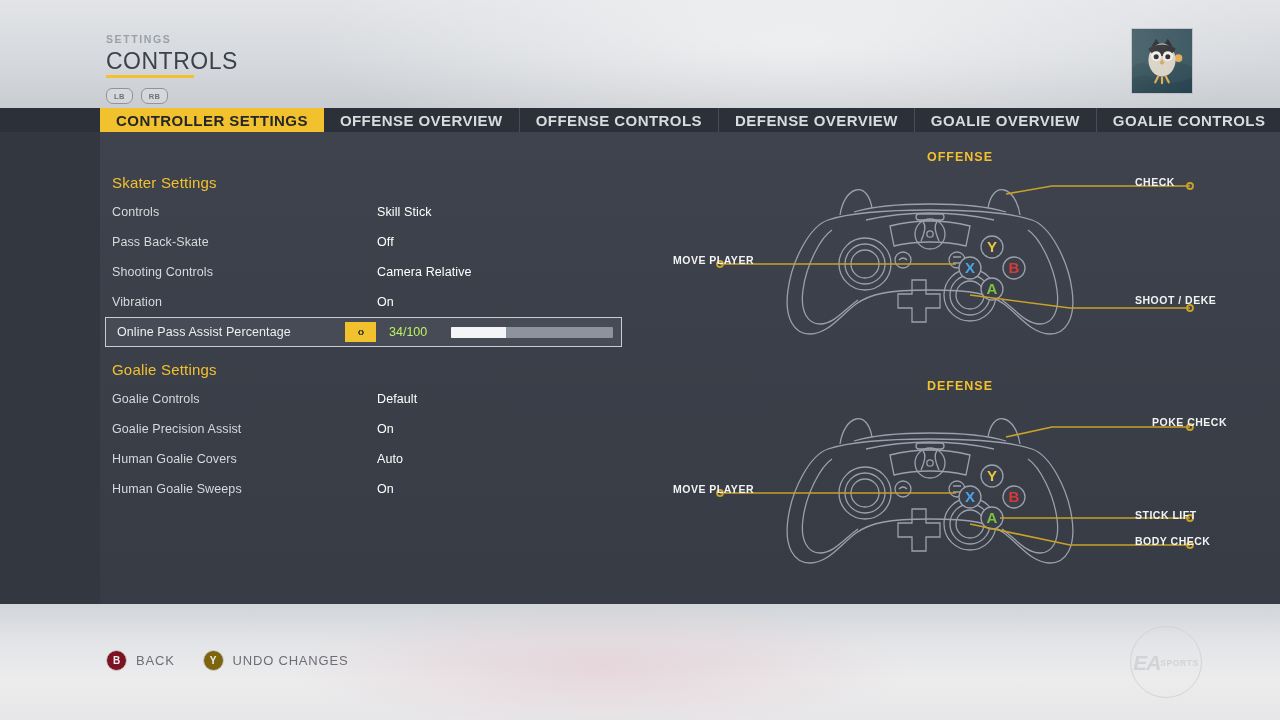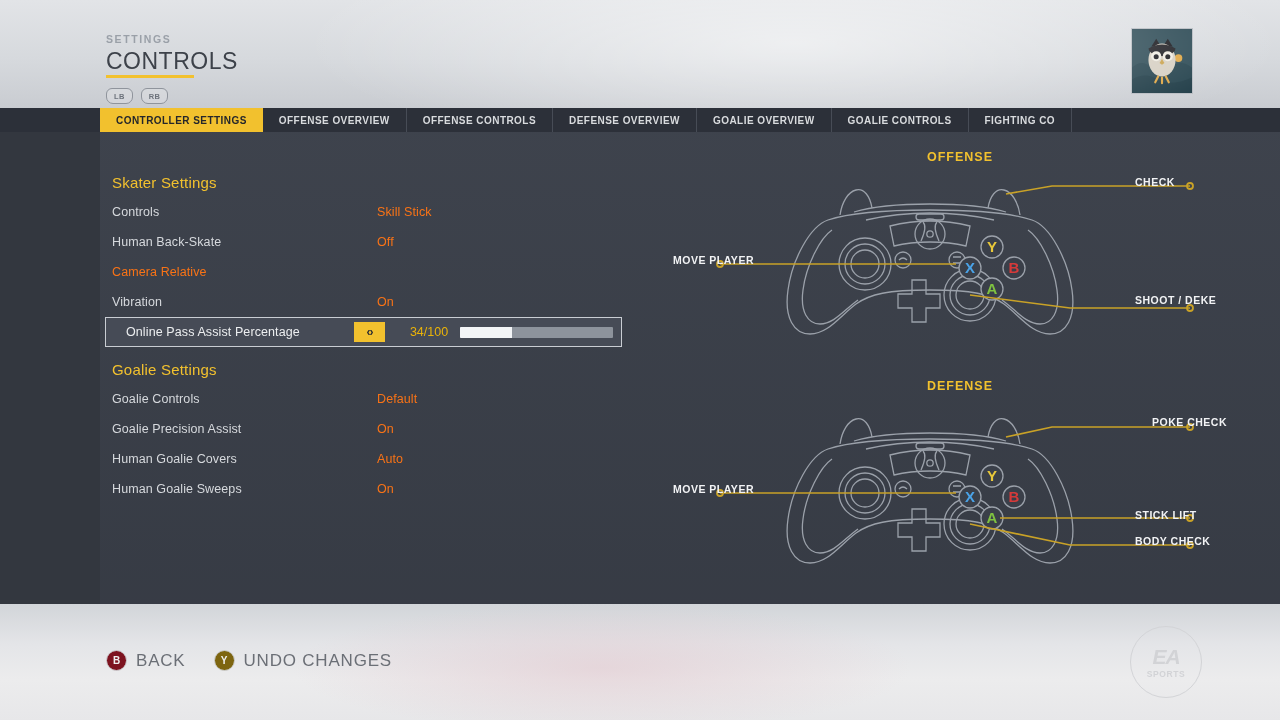"CONTROLLER SETTINGS" .tab { font-size: 10px -> 15px }
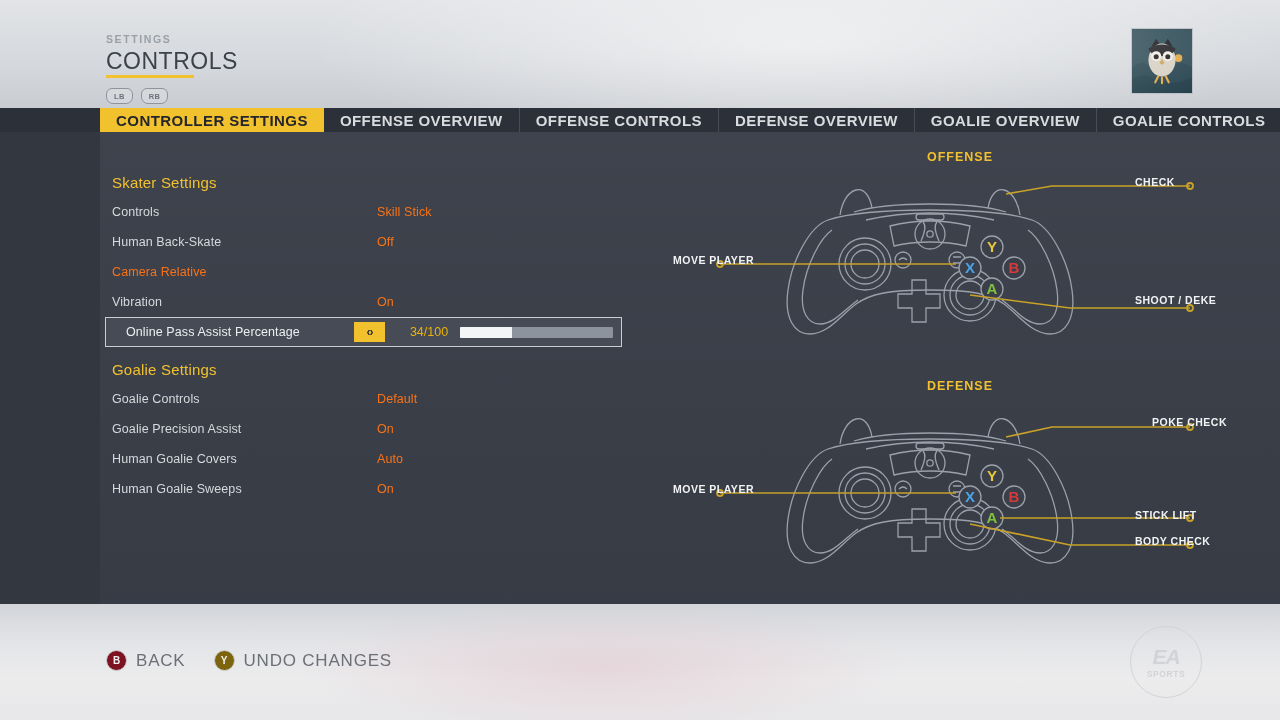"Skill Stick" .row .val { color: #f97316 -> #ffffff }
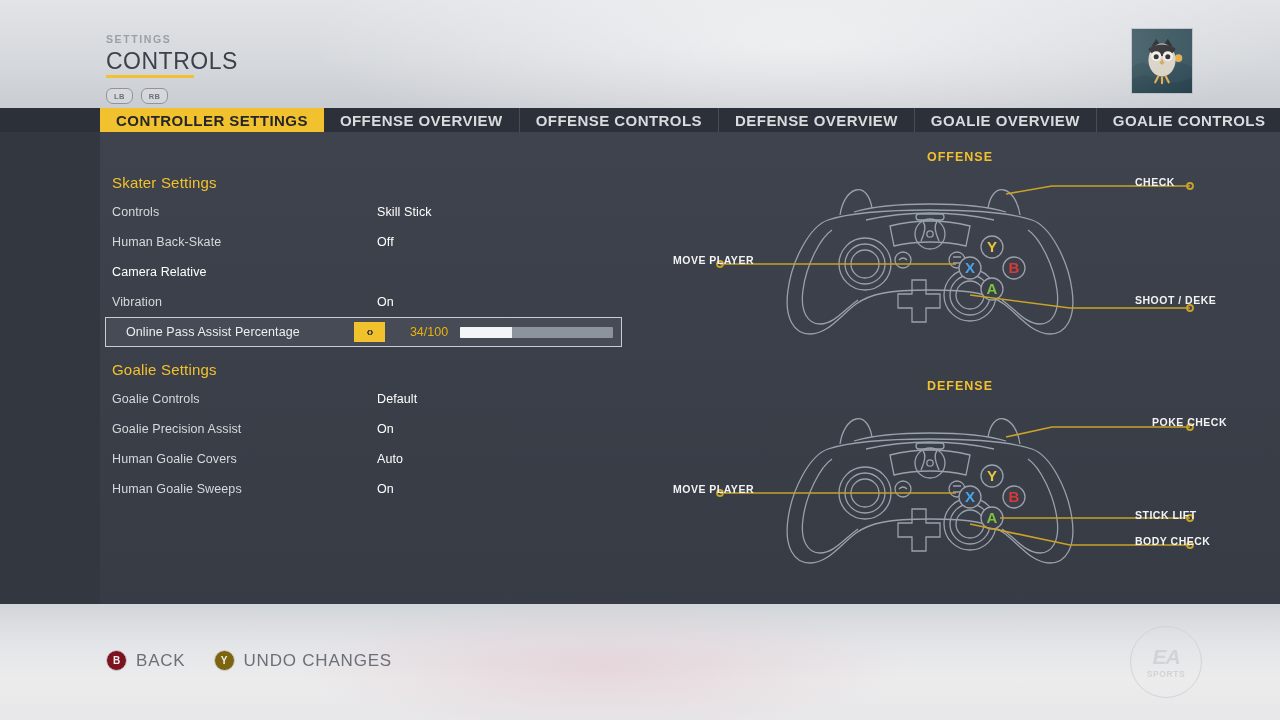"Human Back-Skate" div.lab { text: Human -> Pass }
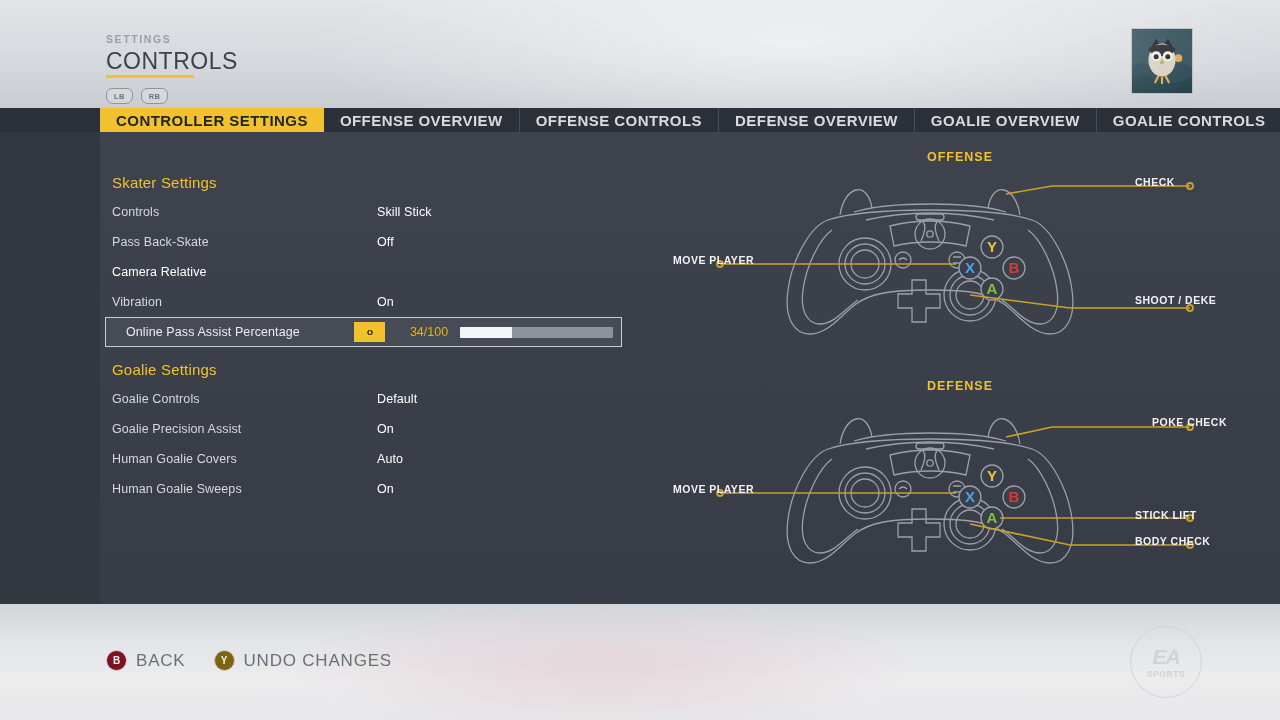"Shooting Controls" div.lab { html: none -> <div>Shooting Controls</div> }
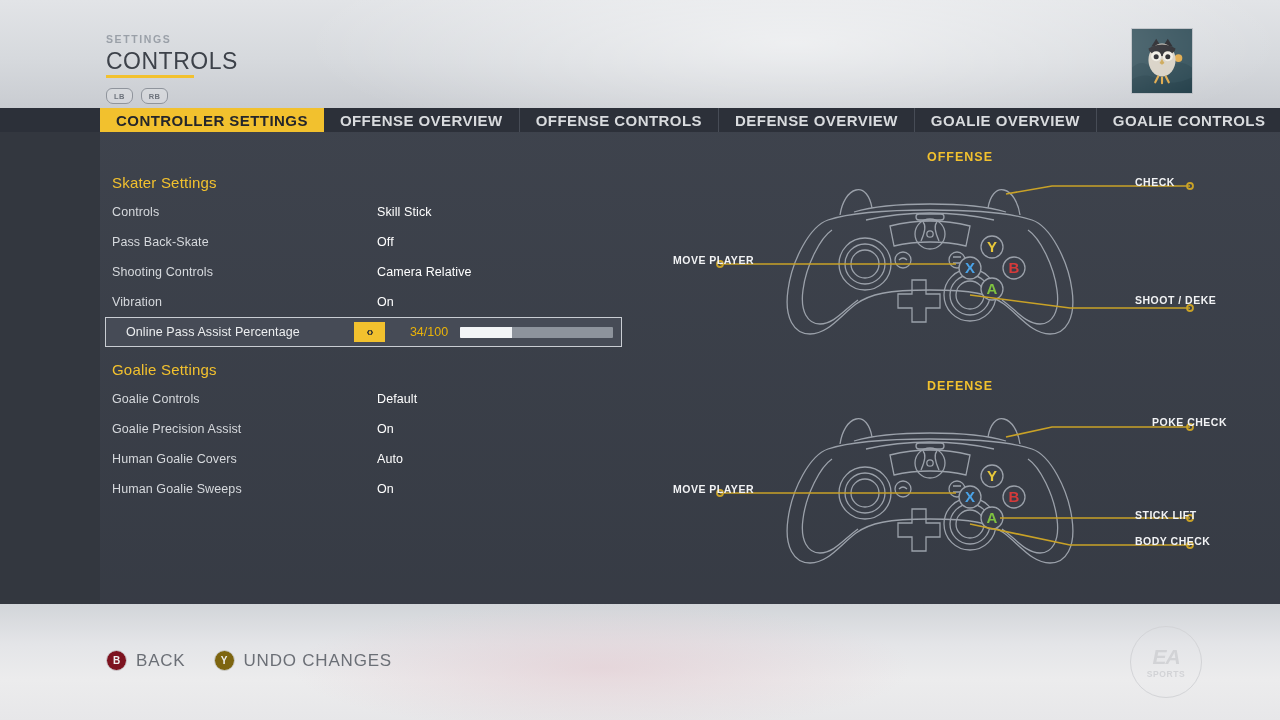"Online Pass Assist Percentage" .row.selected { padding-left: 20px -> 11px }
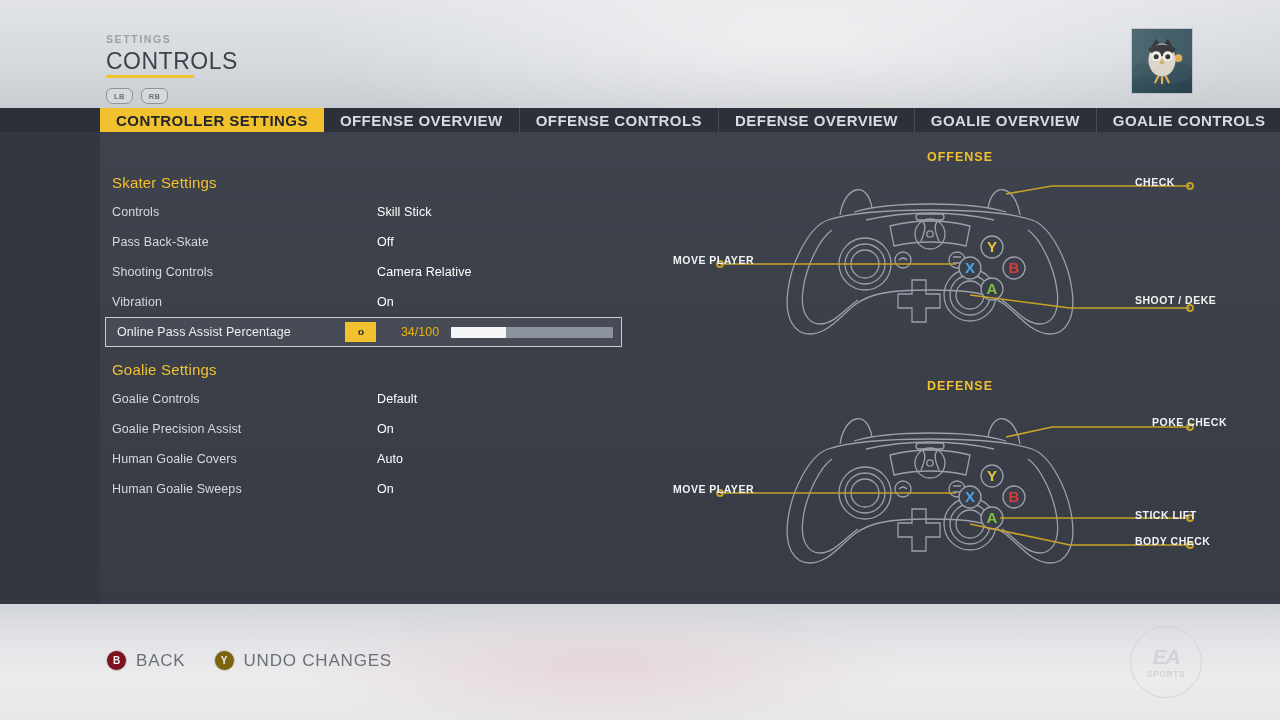"34/100" .slider-num { color: #eab308 -> #bef264; text-align: center -> none }
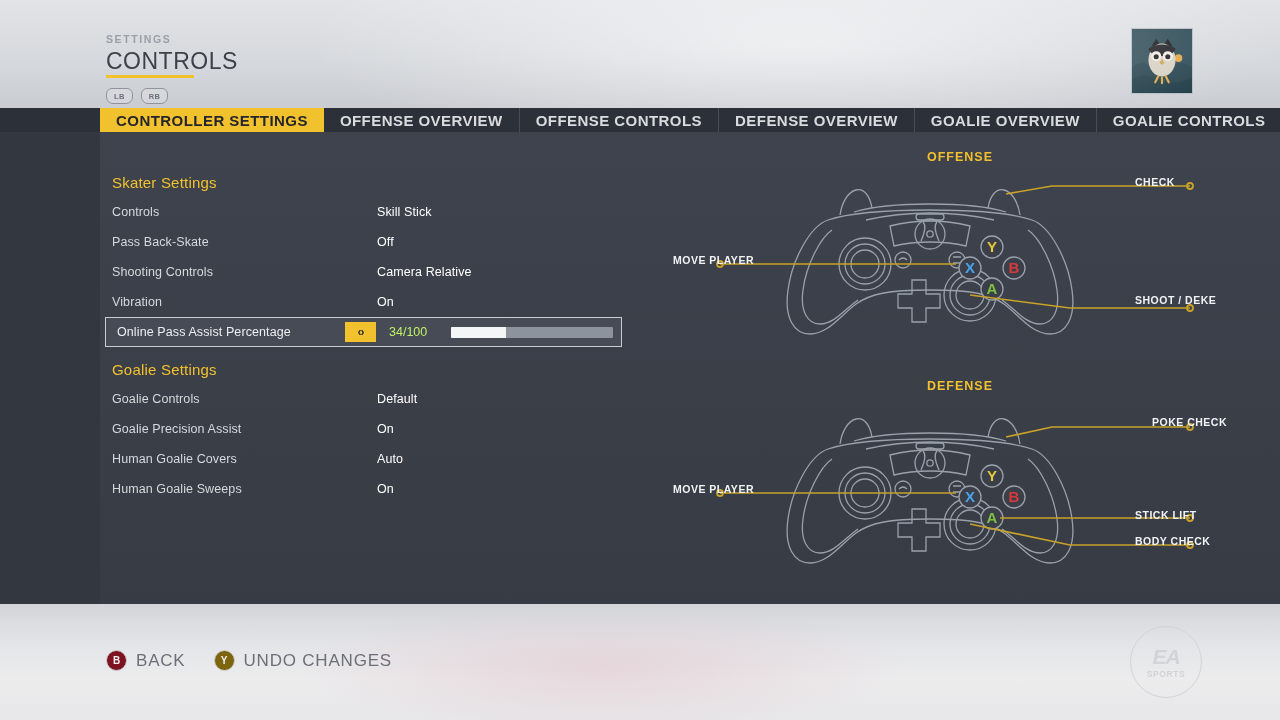"BACK" .prompt-label { font-size: 17px -> 13px }
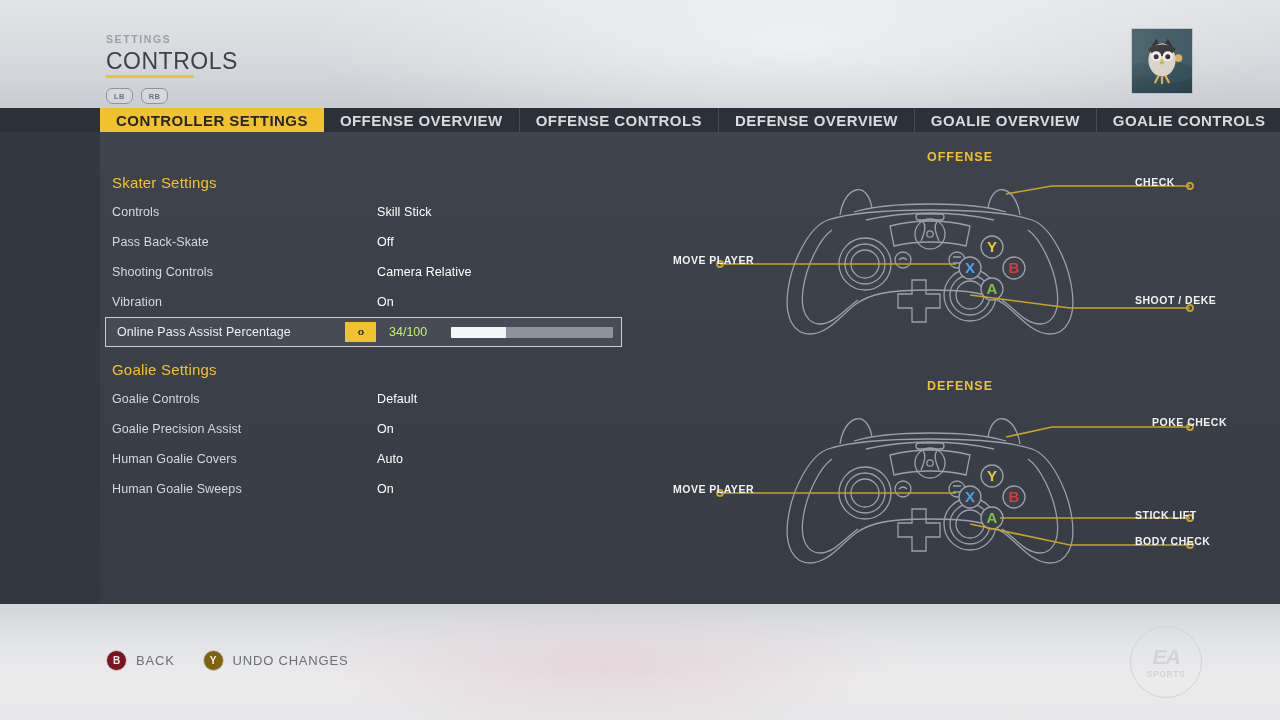"SPORTS" .ea-logo { flex-direction: column -> row }
